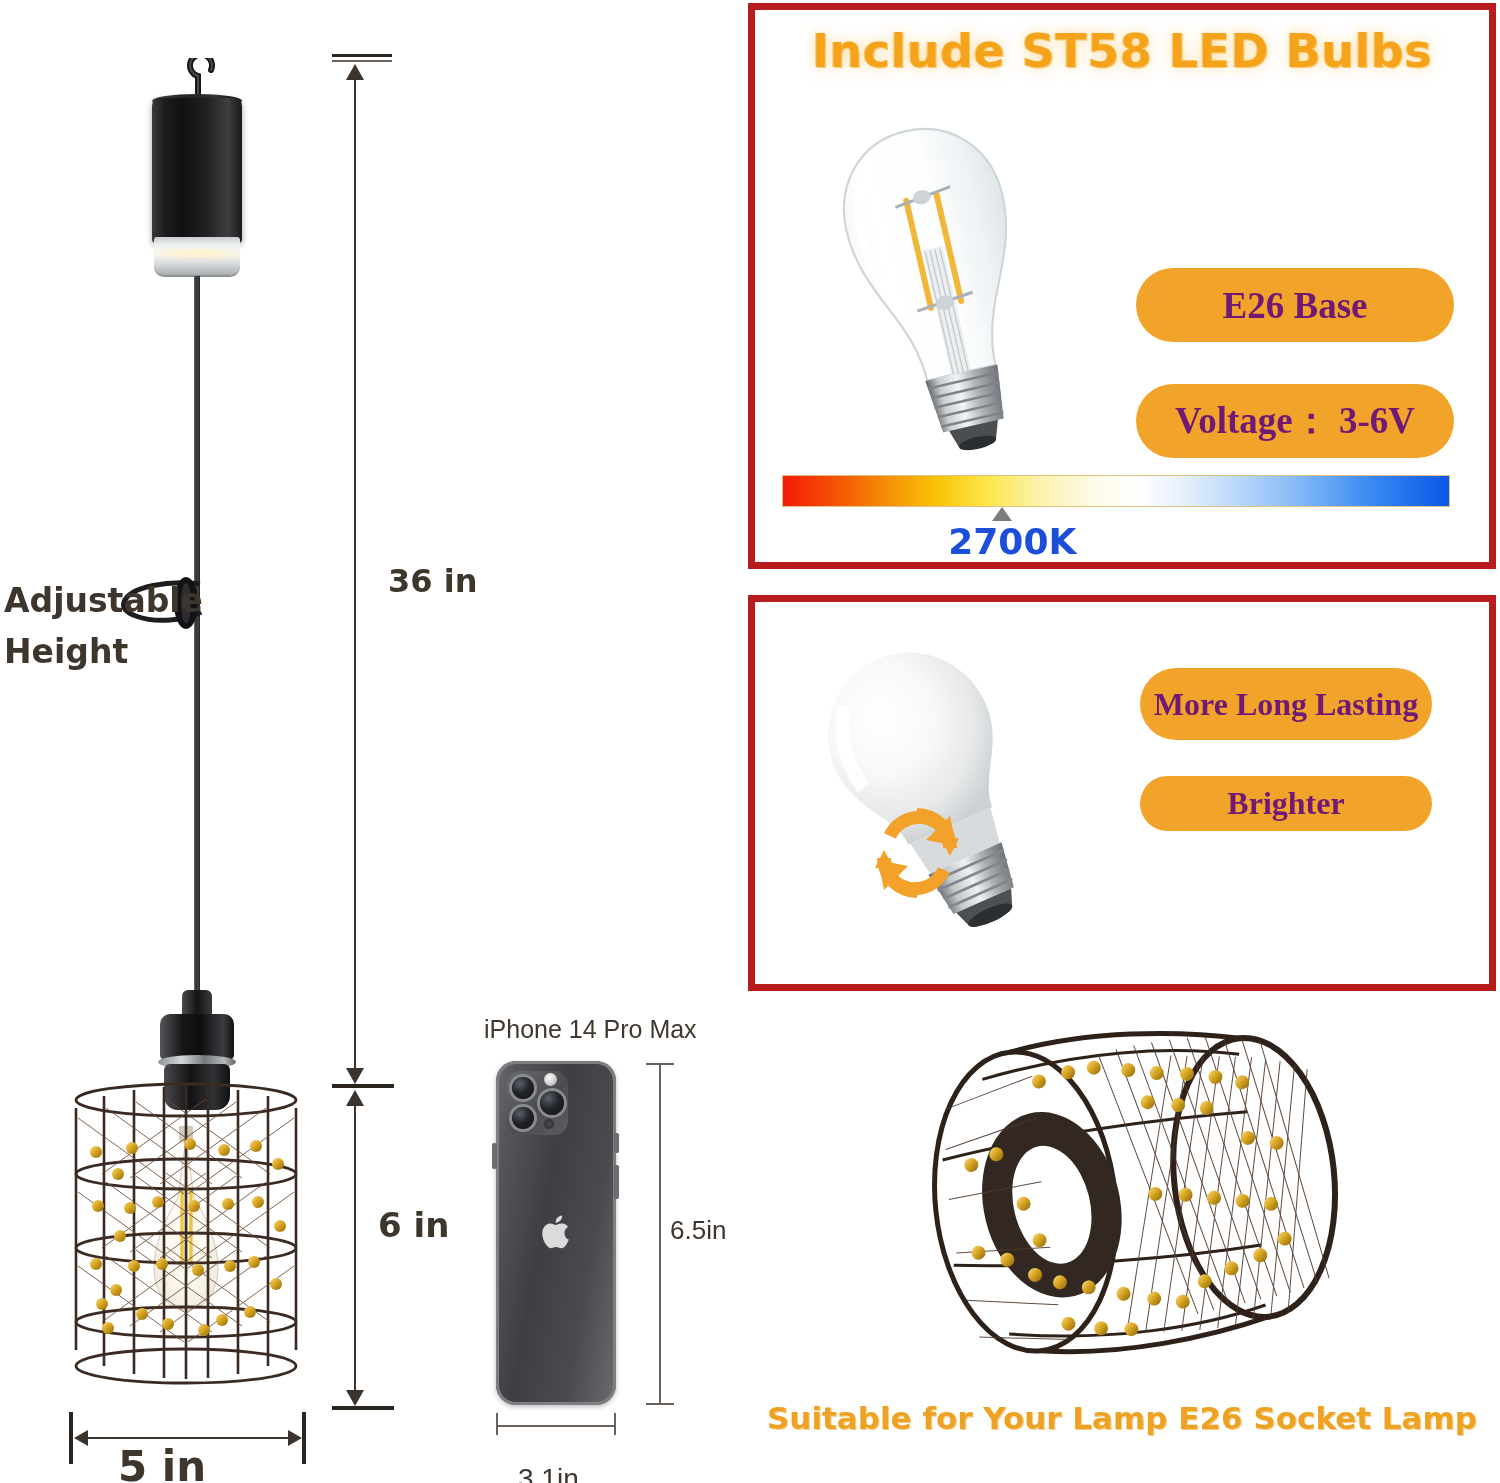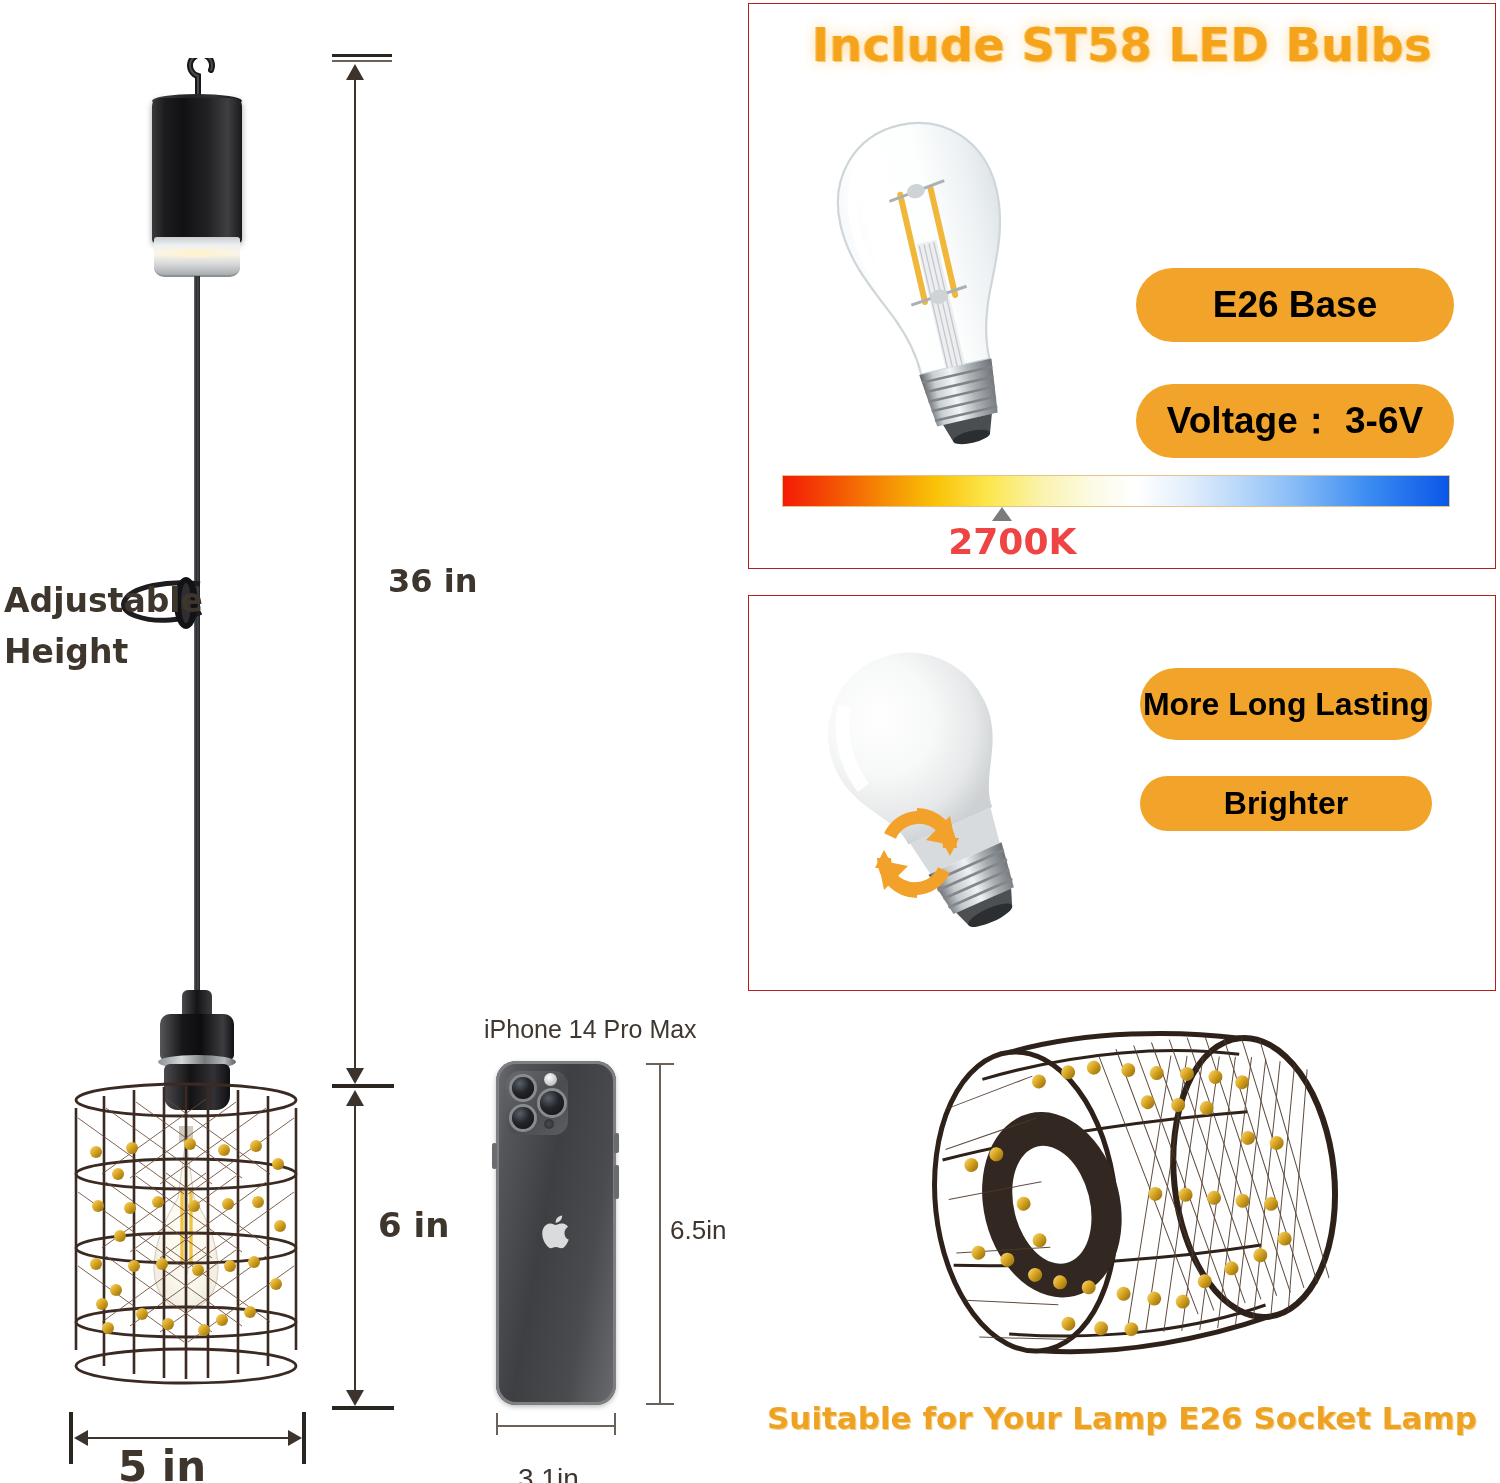"Include ST58 LED Bulbs" .panel { border: 1px solid #b91c1c -> 7px solid #b91c1c }
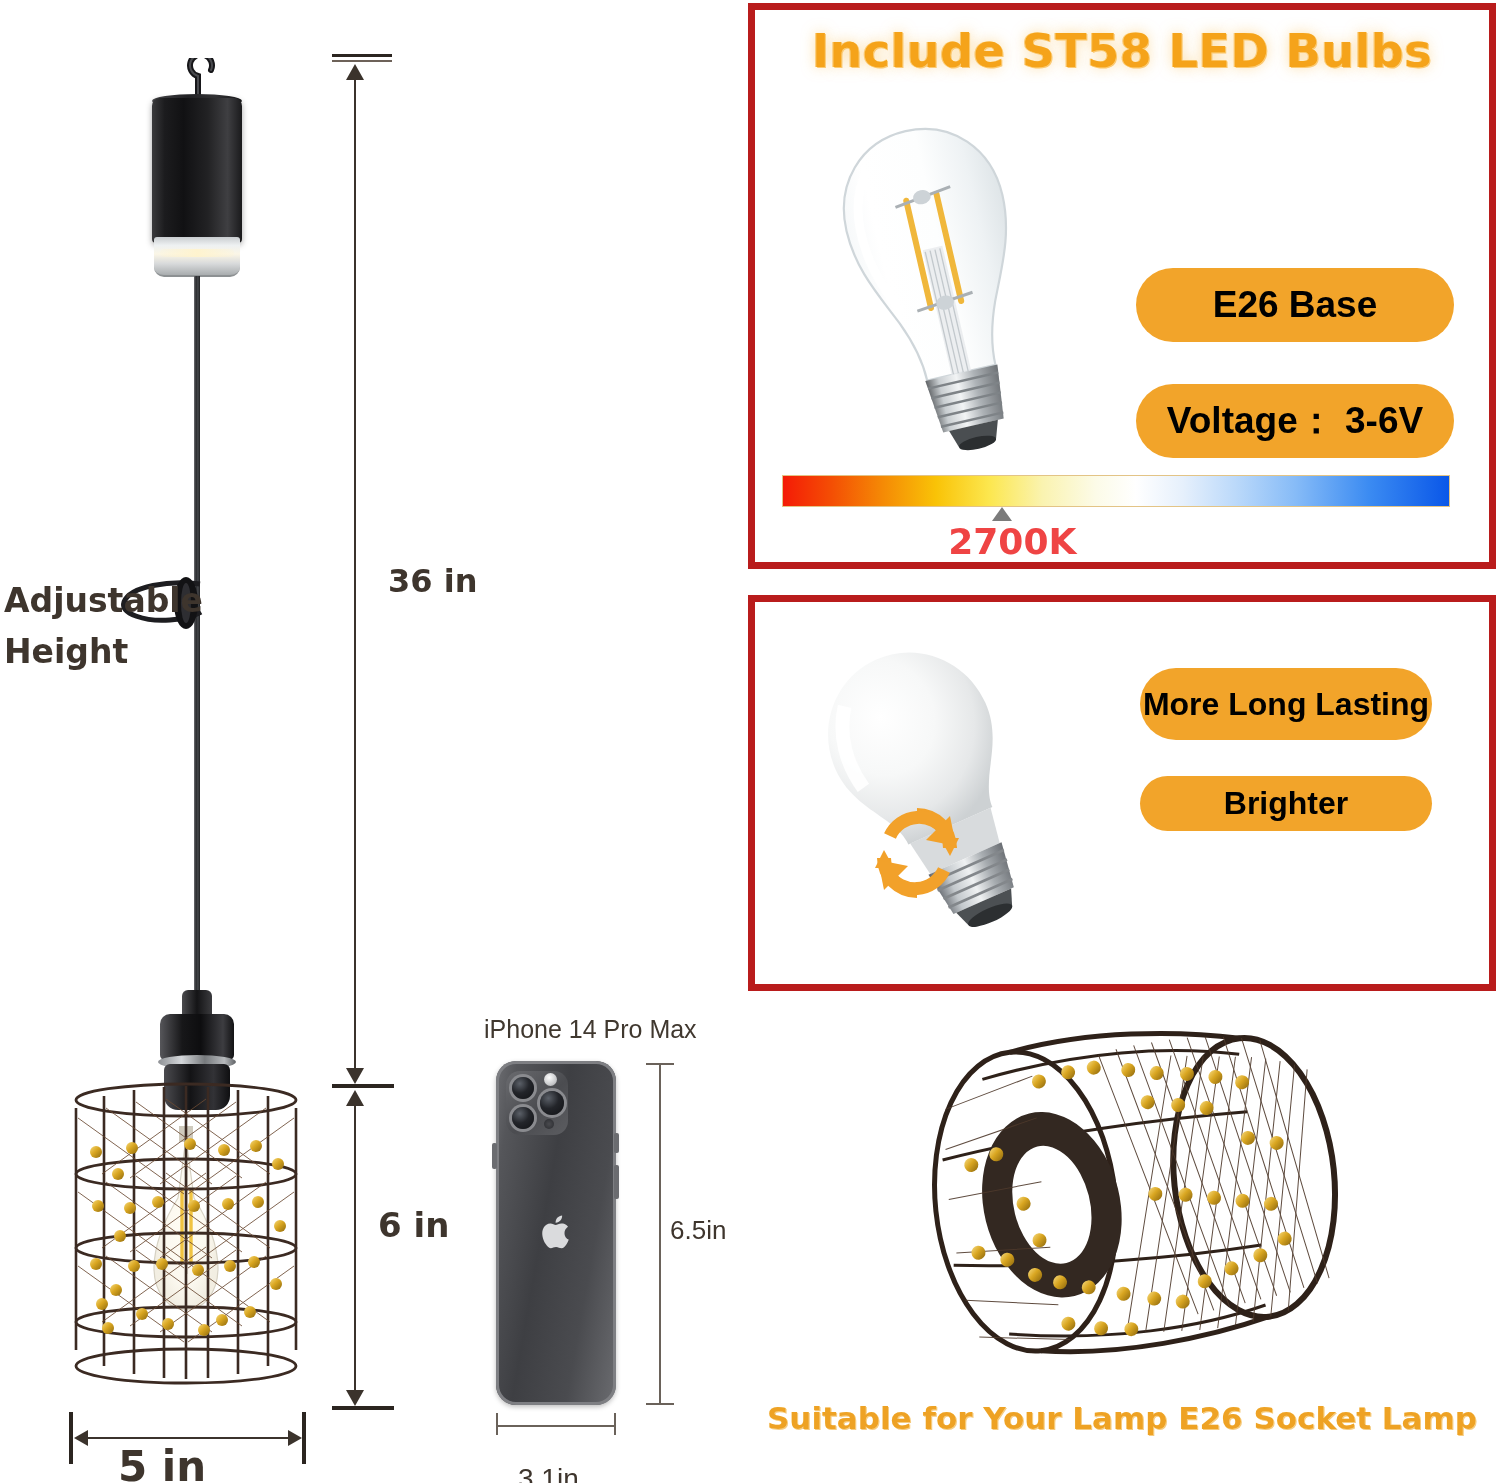"E26 Base" .pill { color: #000000 -> #701a75; font-family: Liberation Sans, sans-serif -> Liberation Serif, serif }
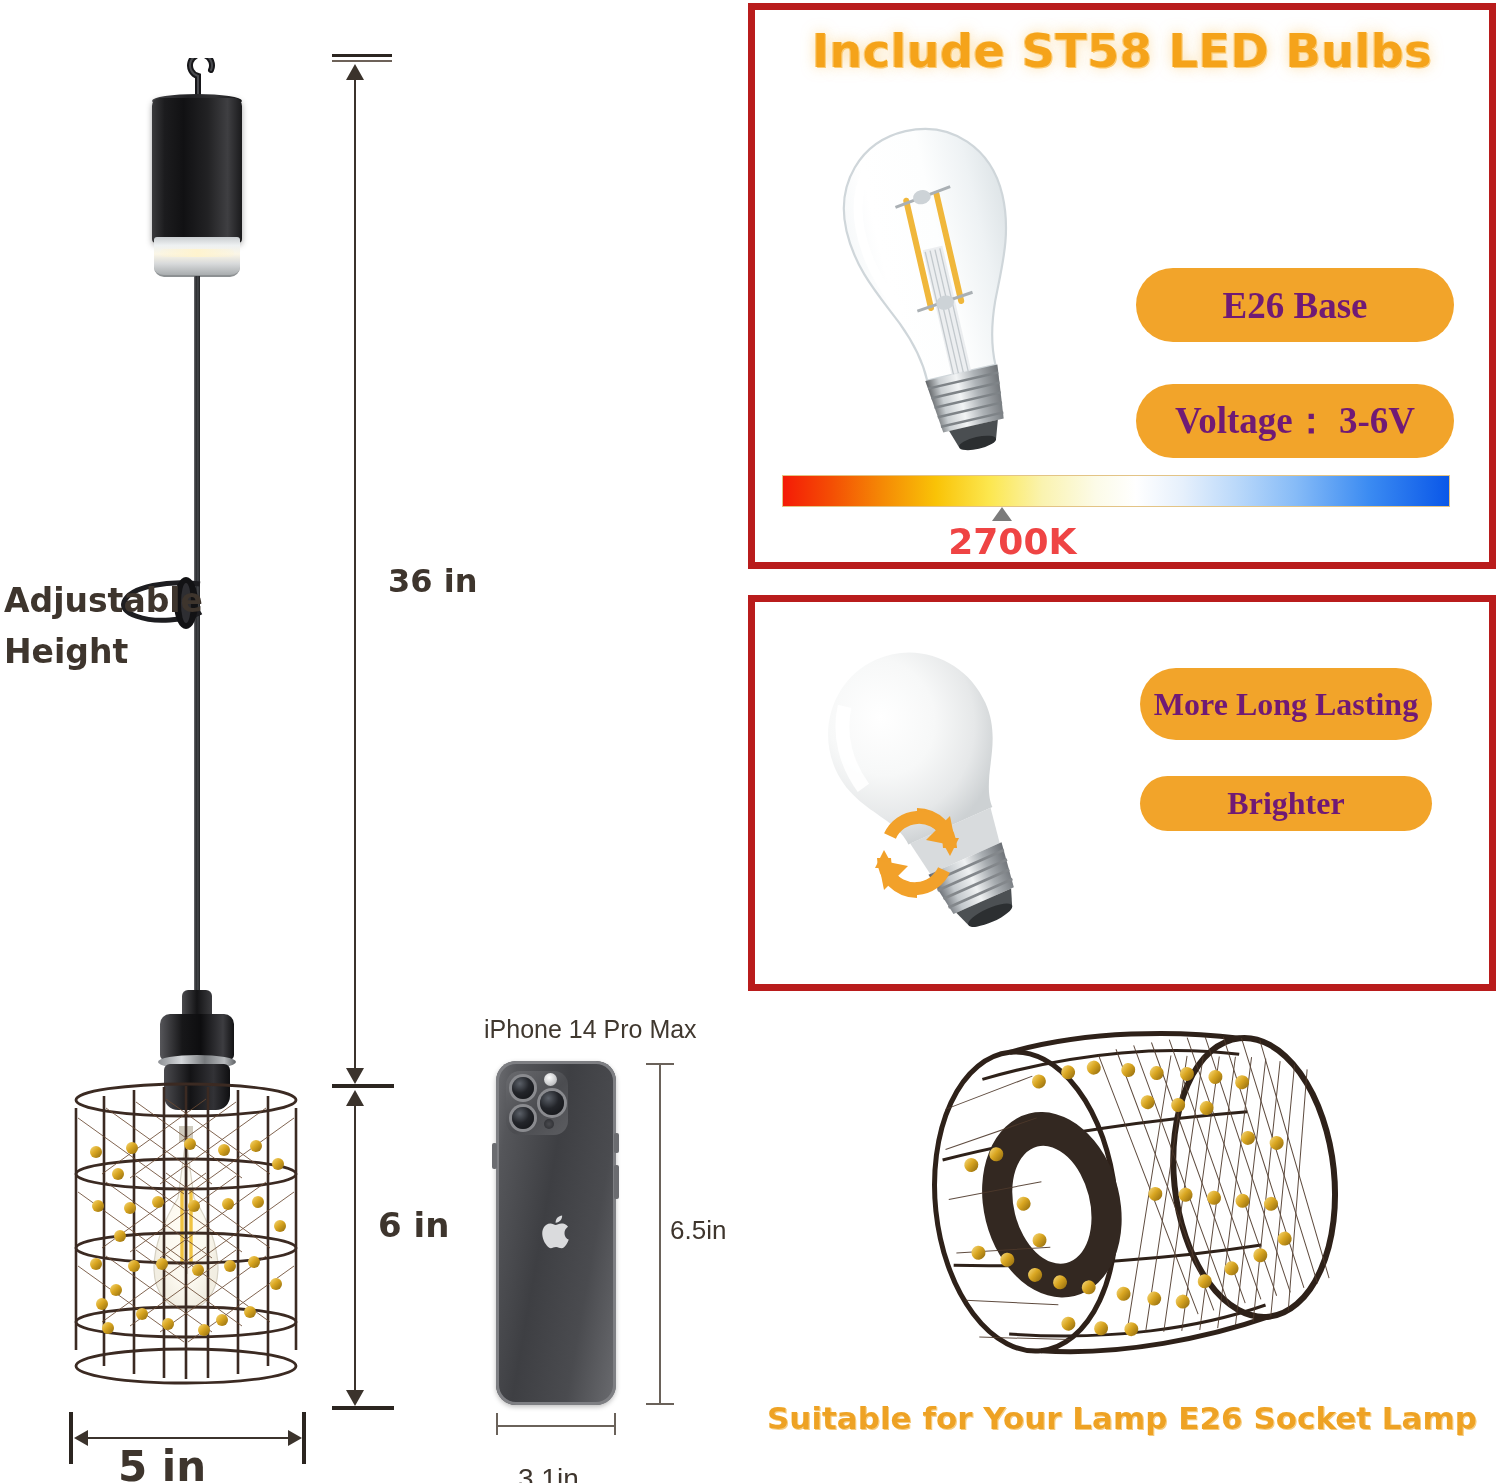"2700K" #cct-label { color: #ef4444 -> #1d4ed8 }
